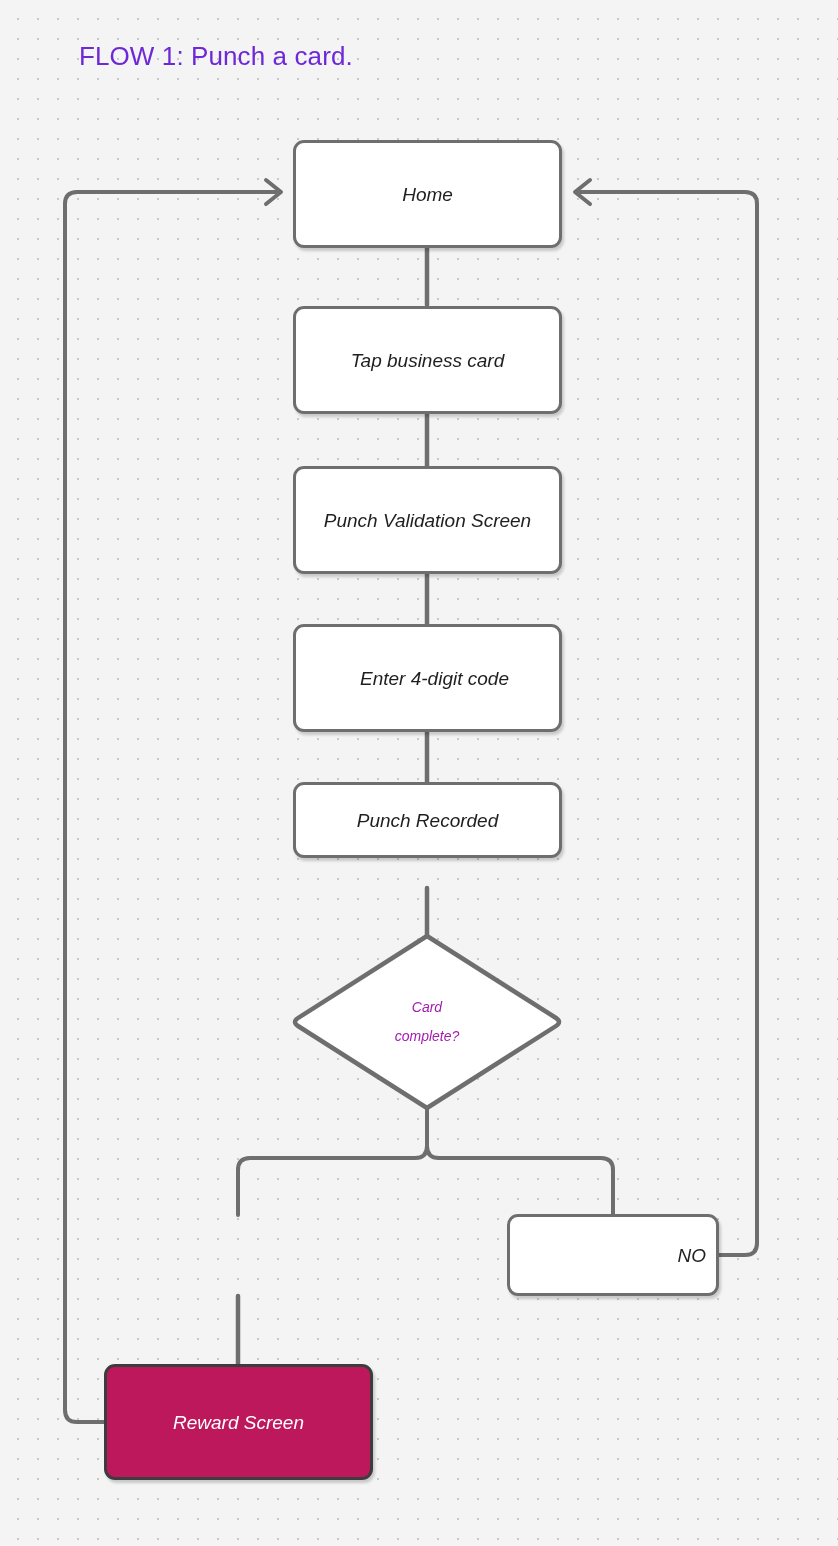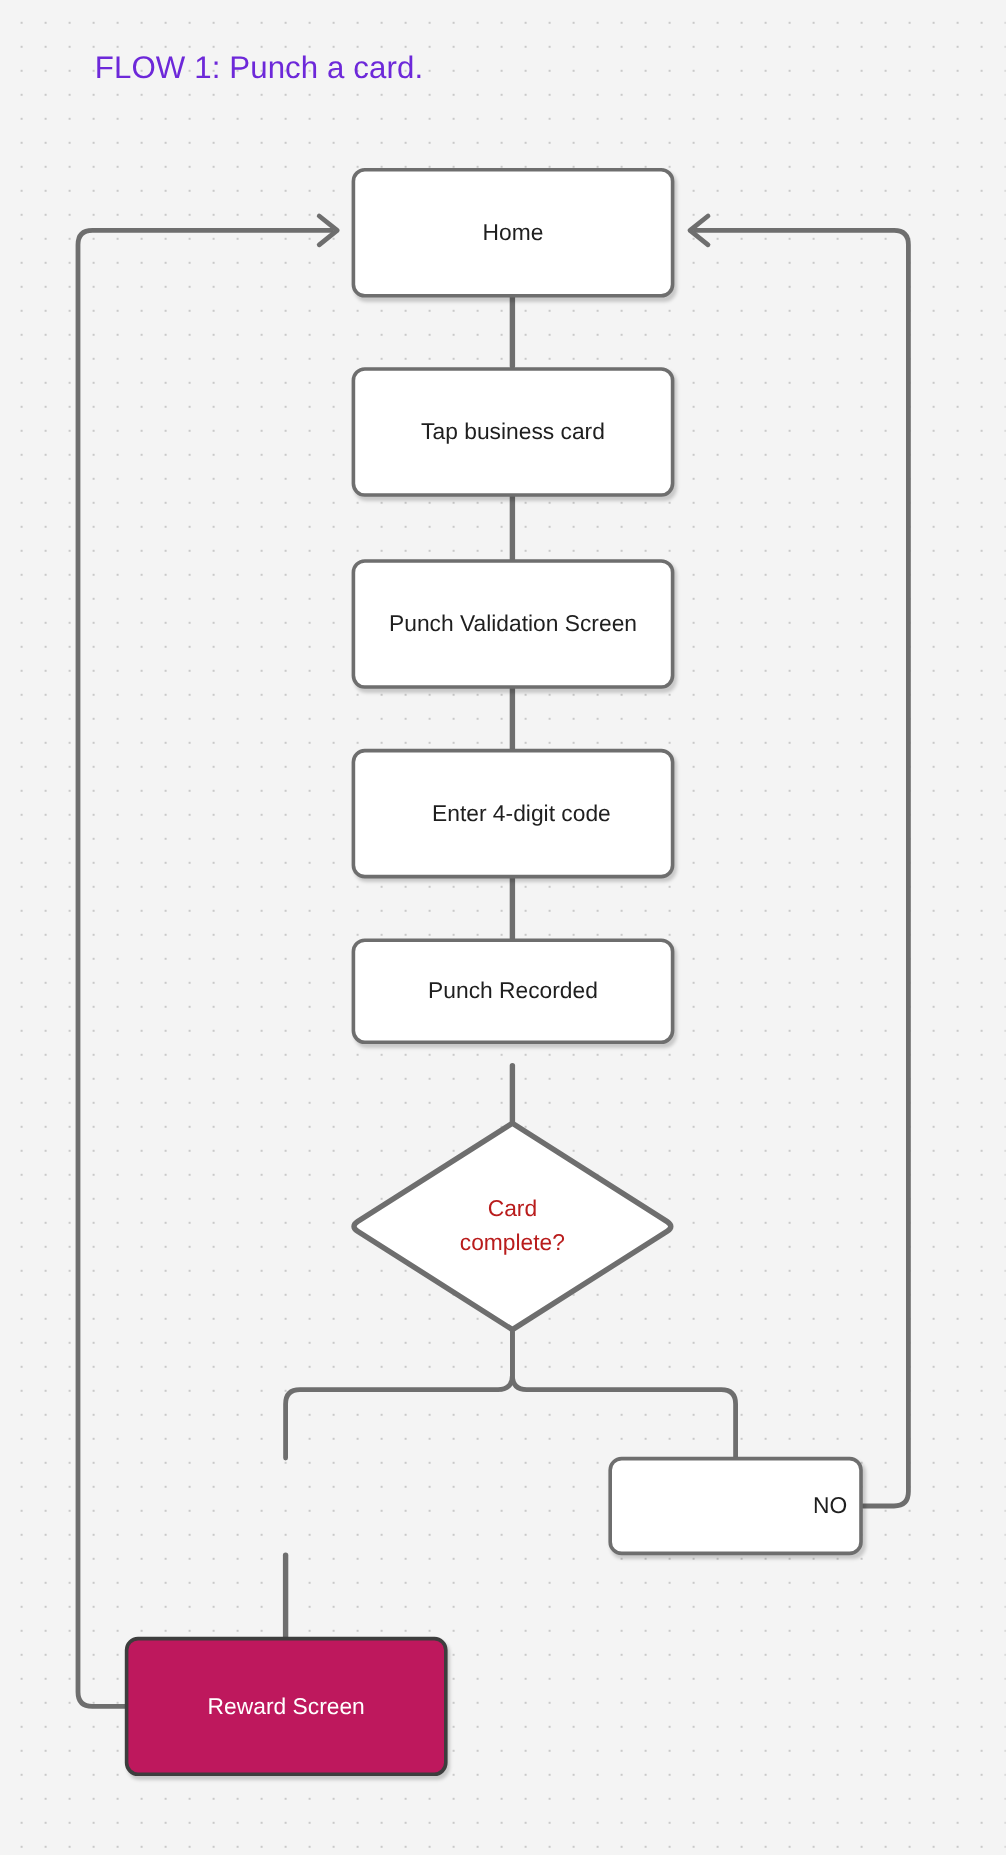"Home" .node { font-style: none -> italic }
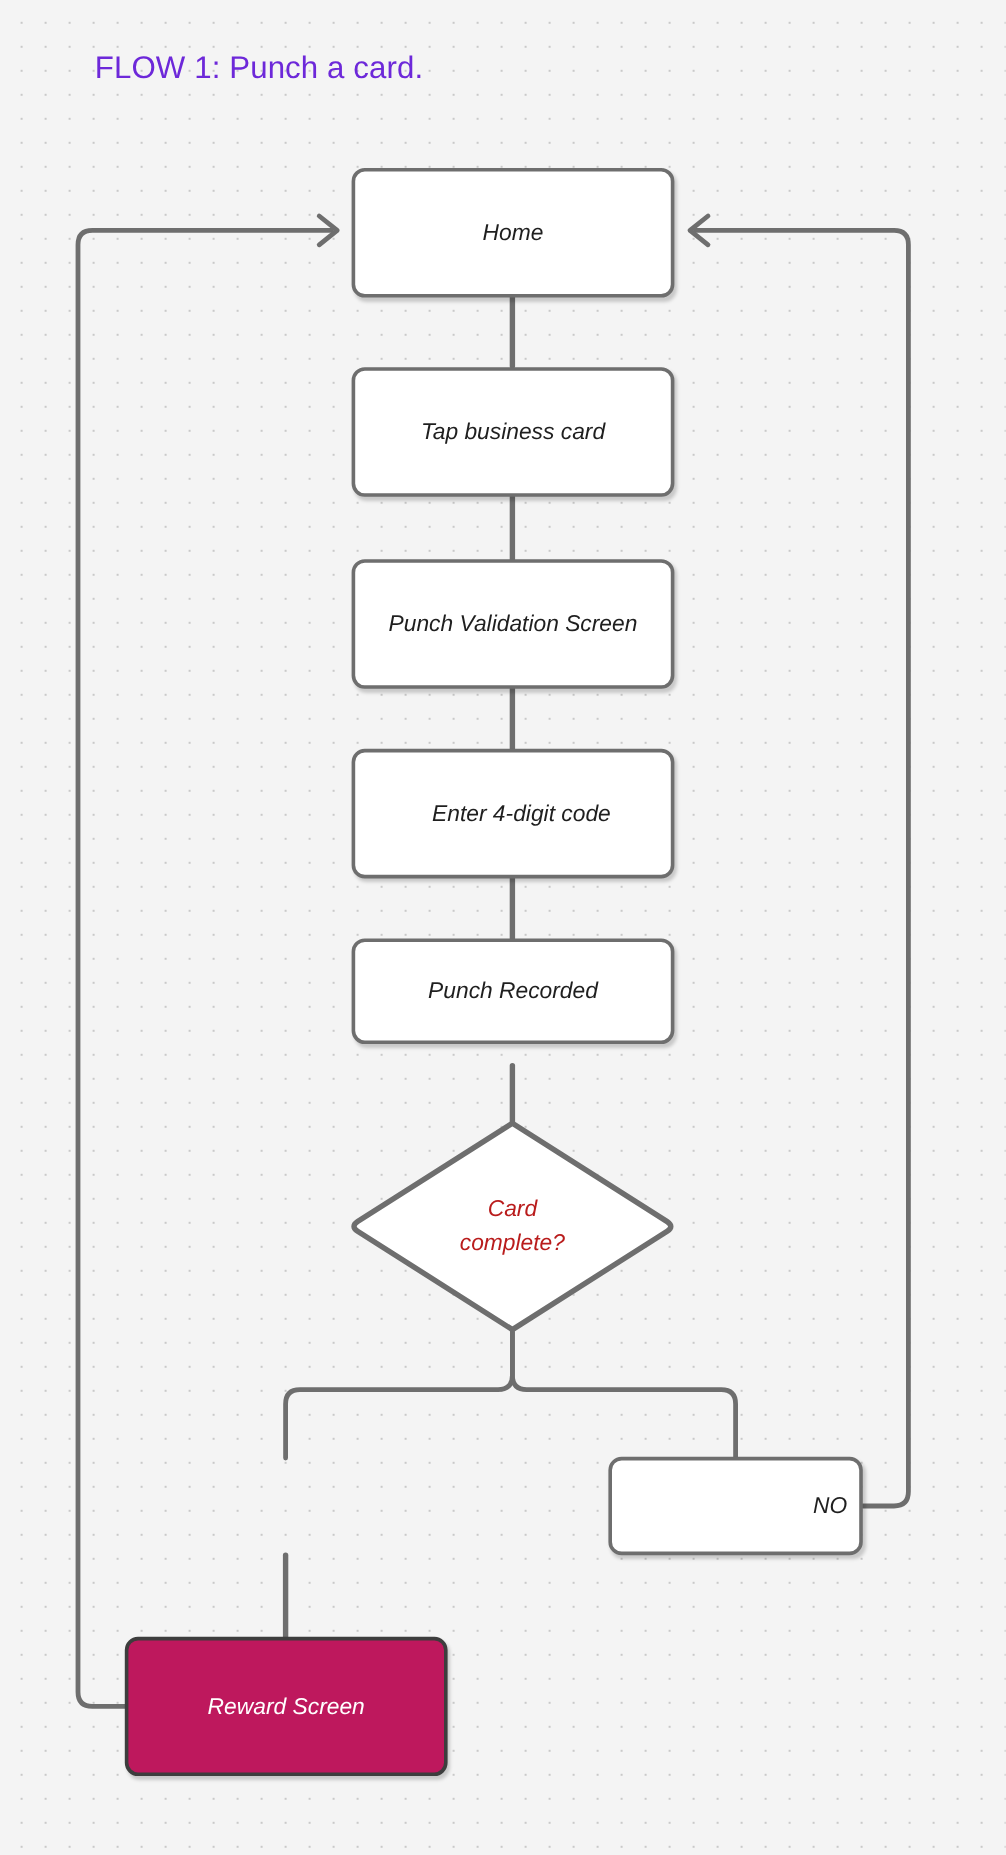"Punch Recorded" div.node { height: 88px -> 76px }
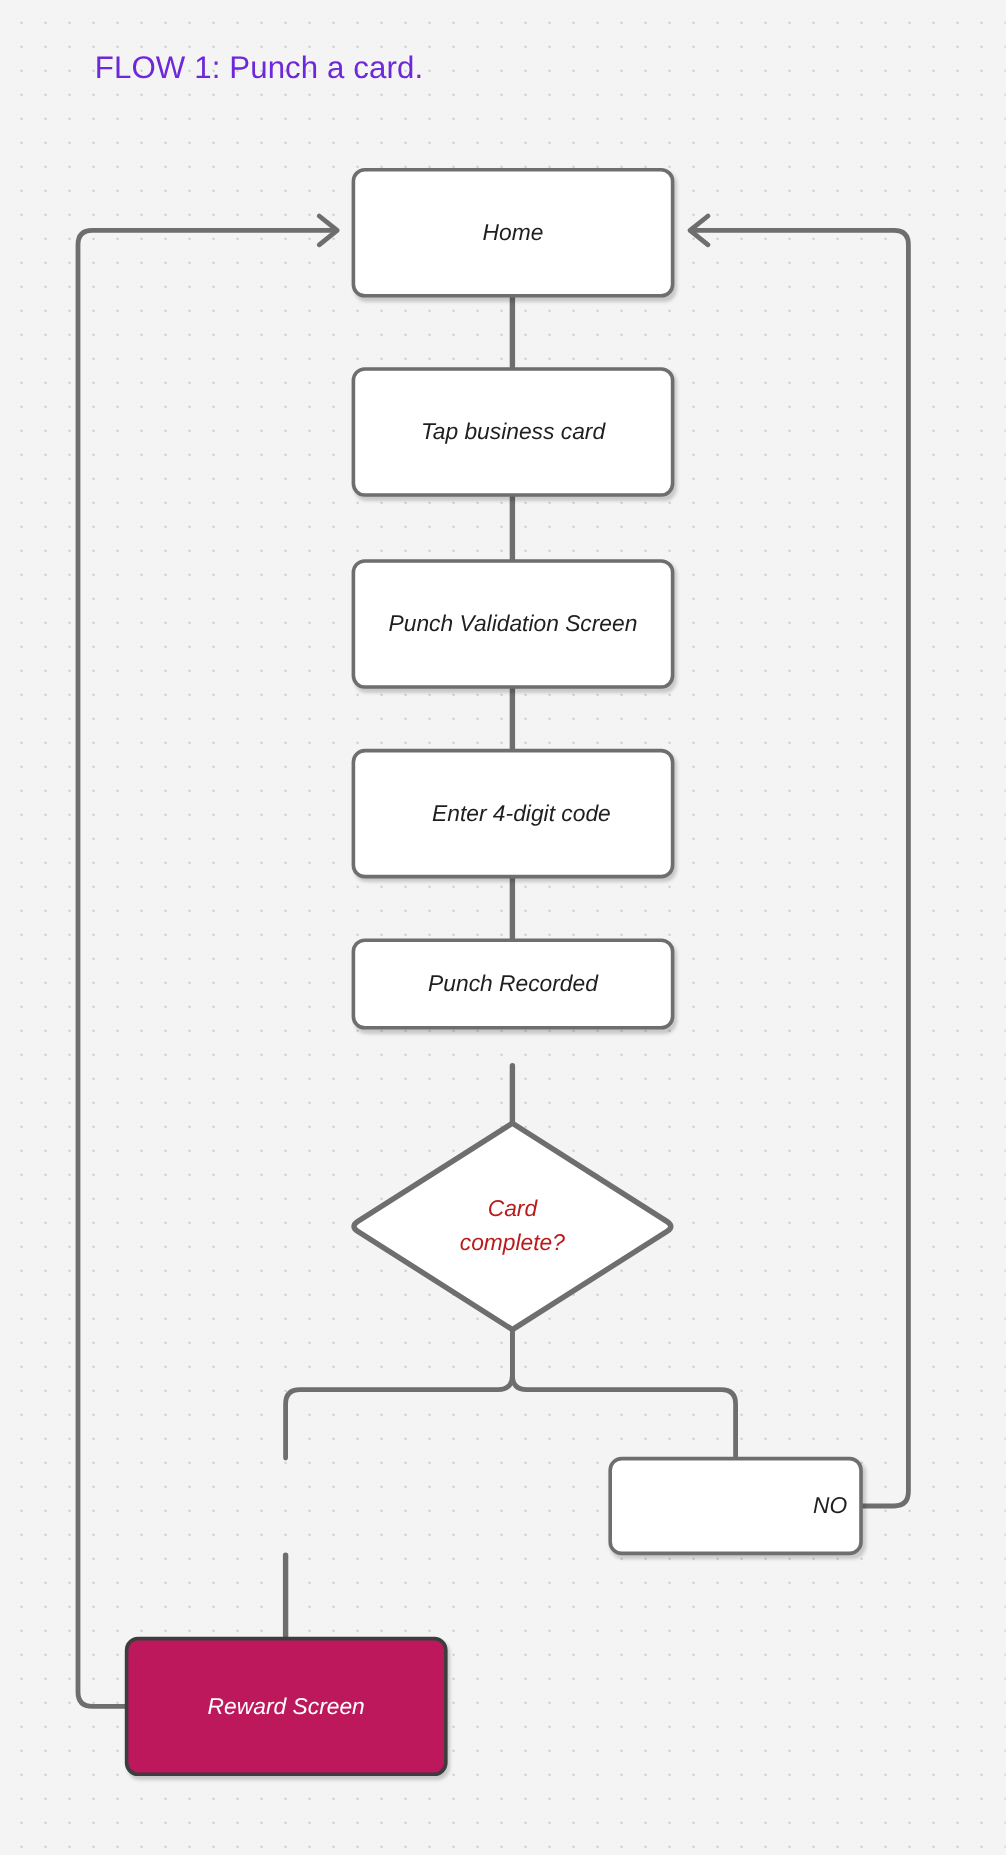"Card" .node-diamond .diamond-label { color: #b91c1c -> #a21caf; font-size: 19px -> 14px }
